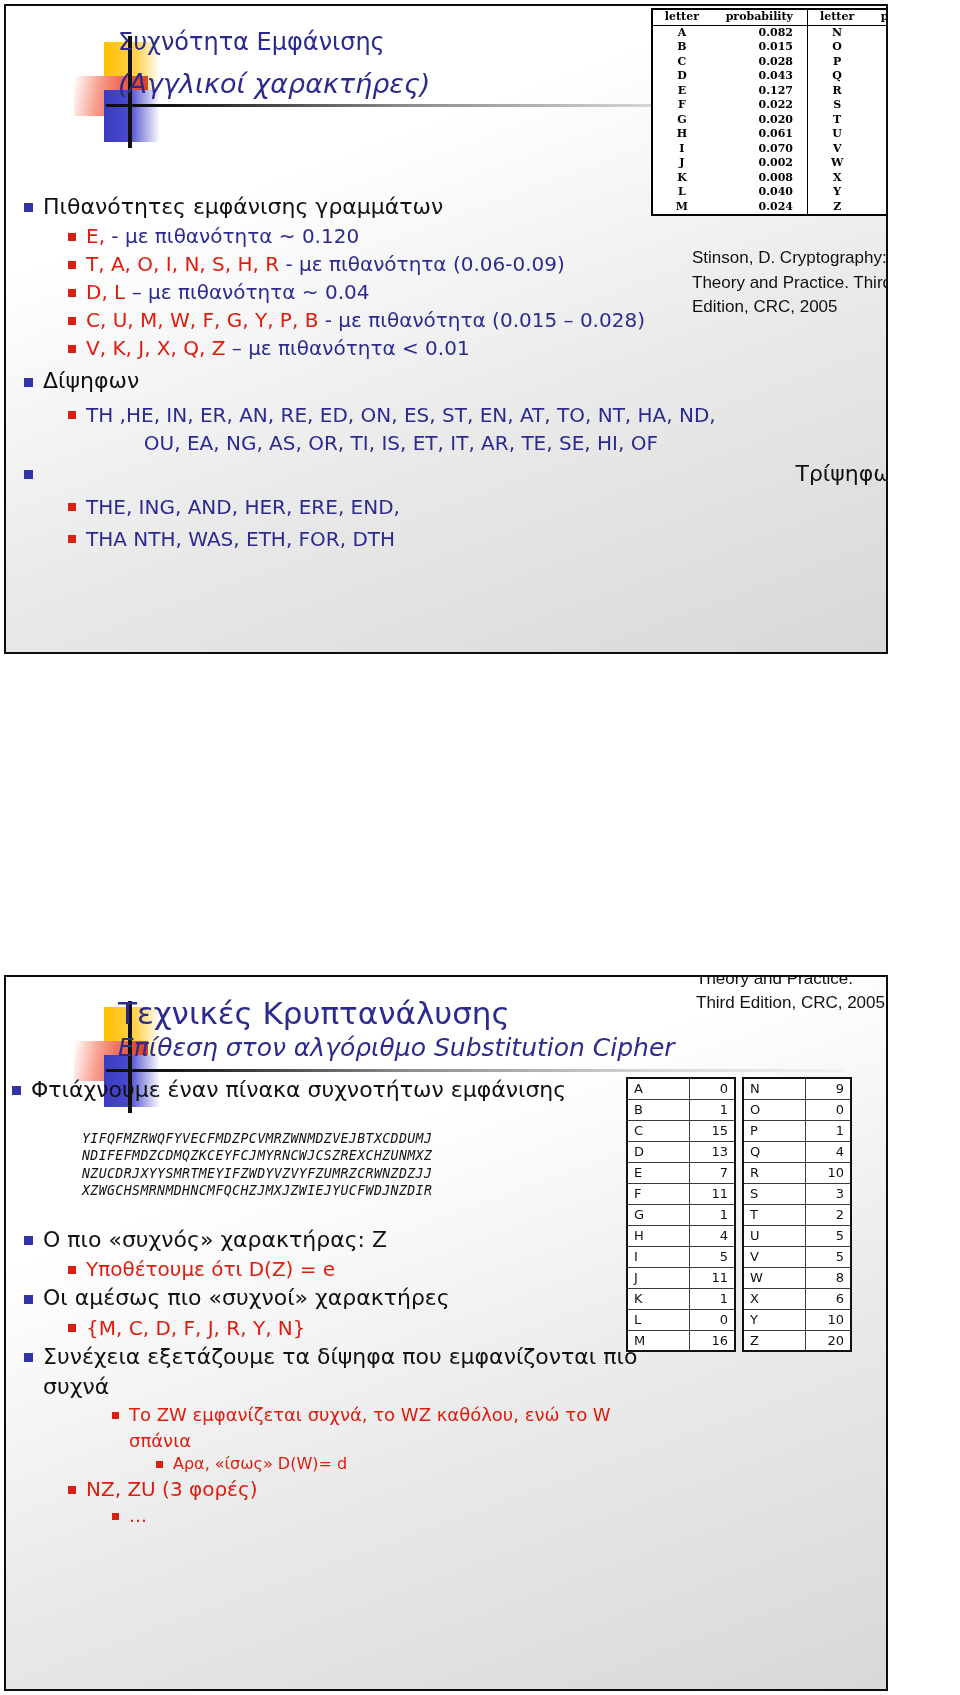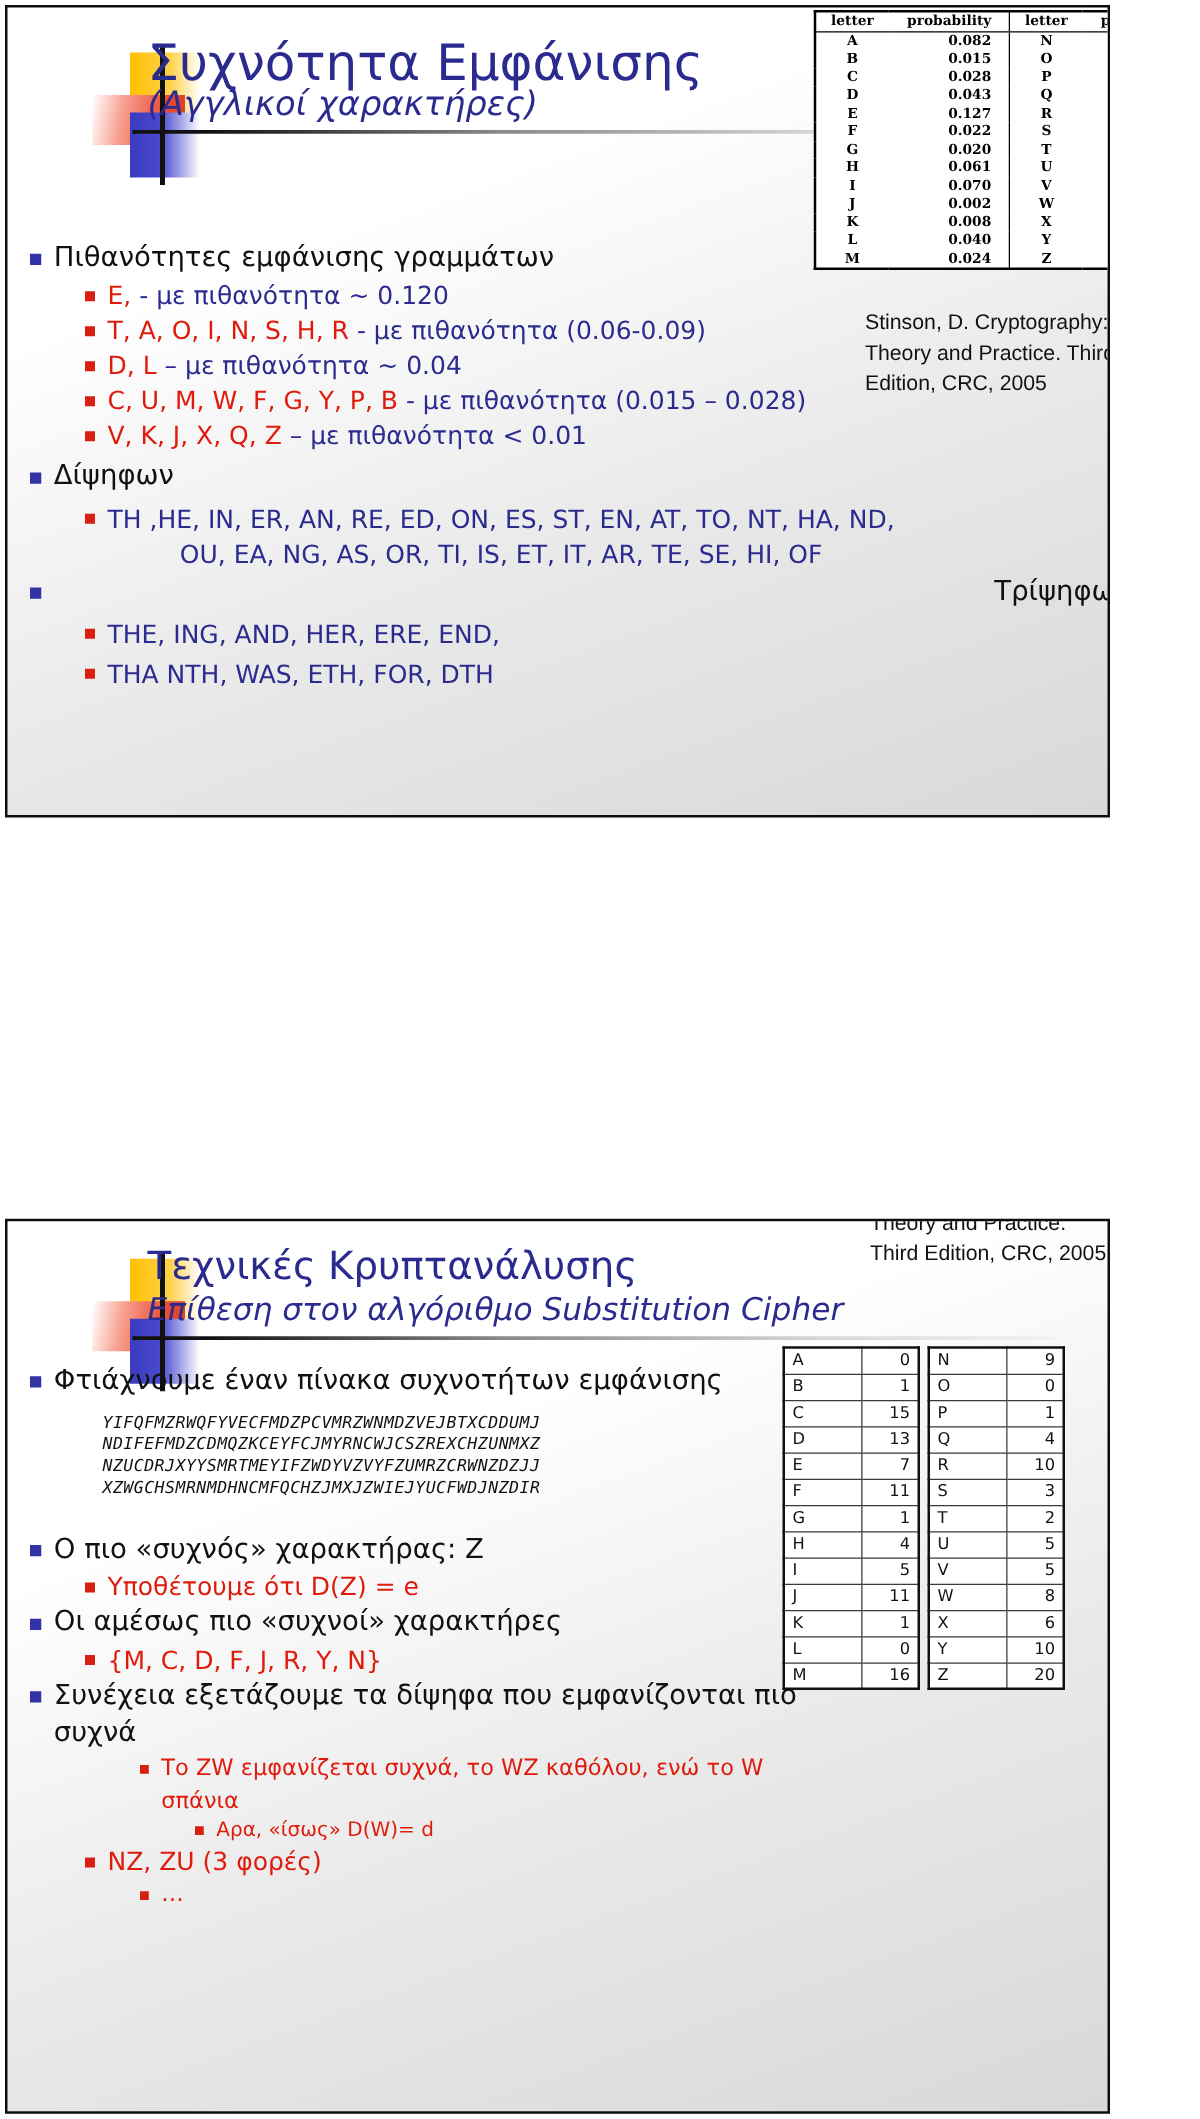"Συχνότητα Εμφάνισης" div.title-main { font-size: 40px -> 24px }
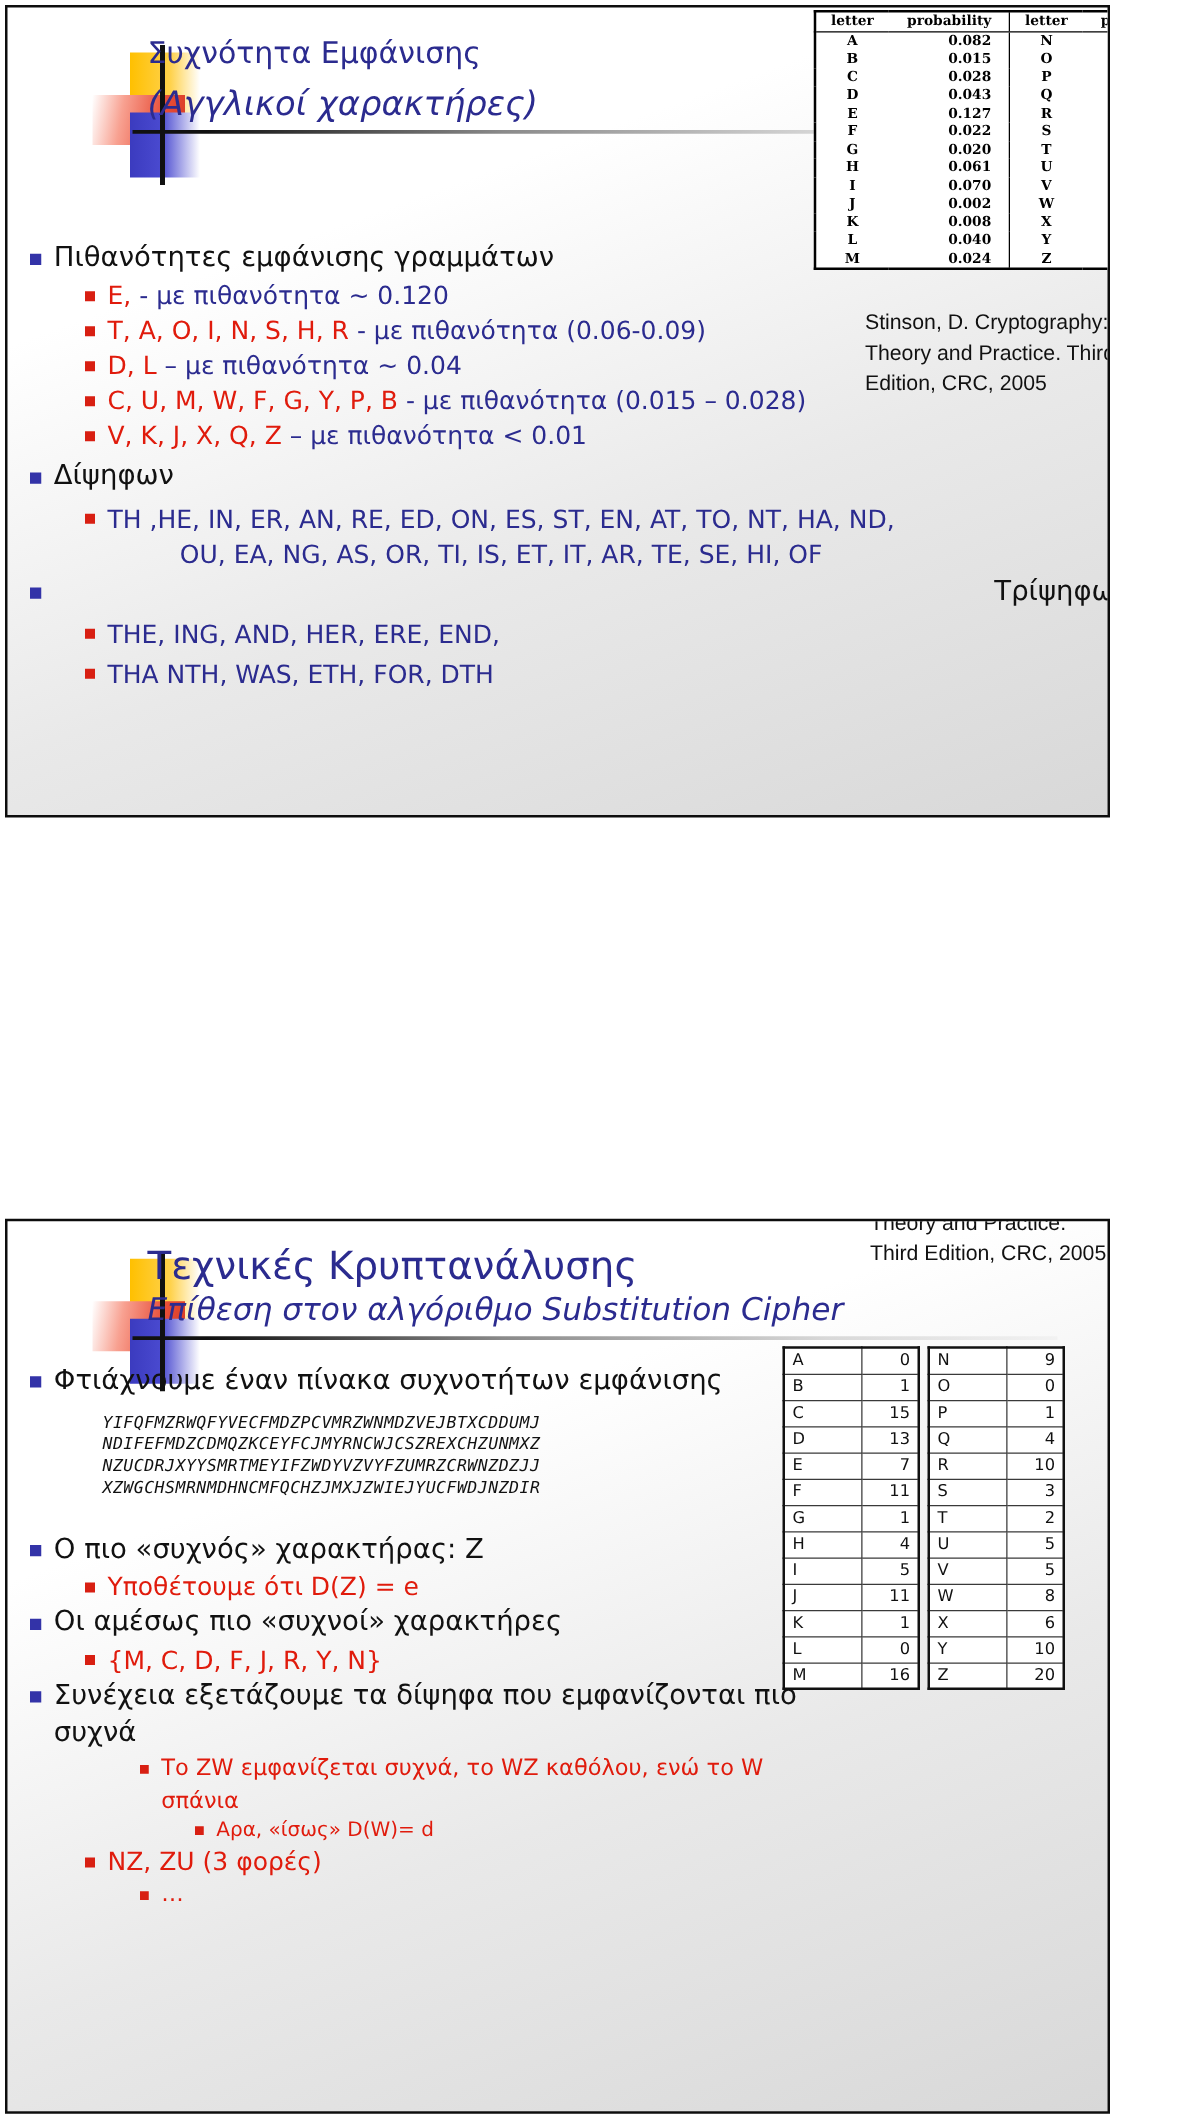"Φτιάχνουμε έναν πίνακα συχνοτήτων" div.blist { left: 18px -> 6px; margin-top: 15px -> none }
